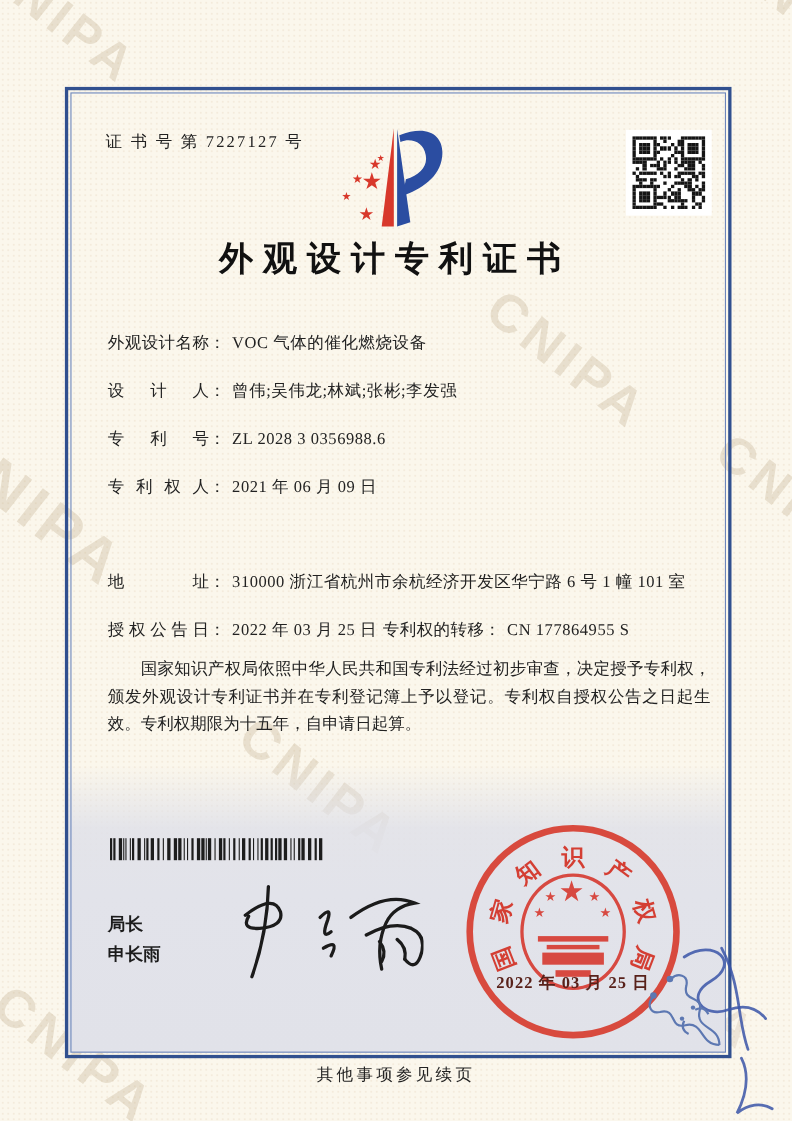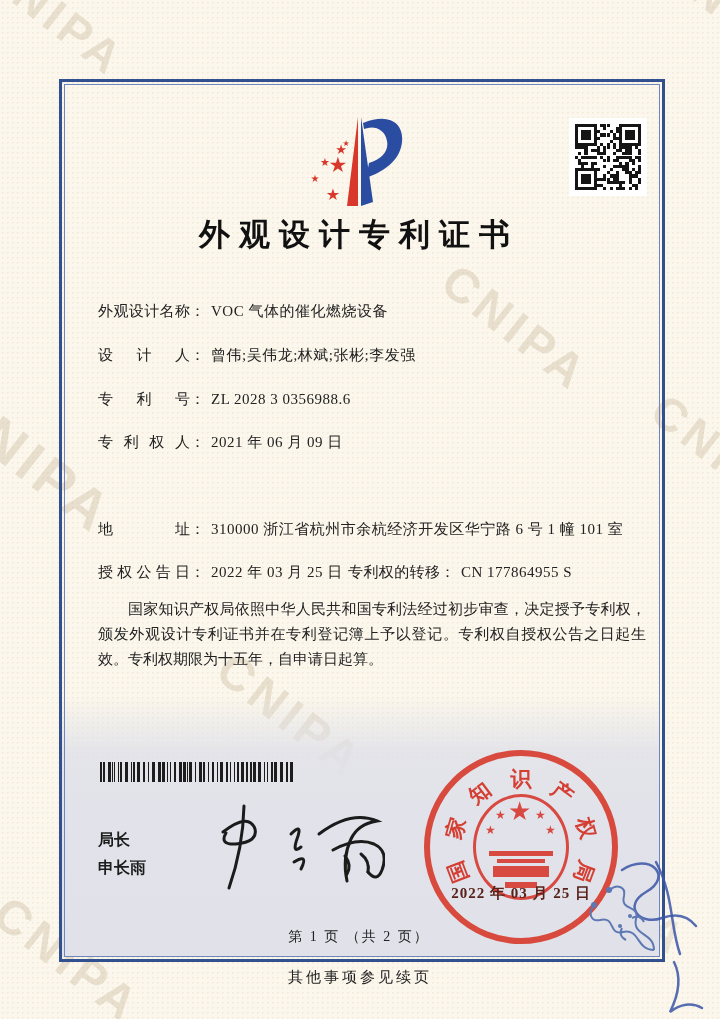"证 书 号 第 7227127" div.cert-no { html: none -> <div>证 书 号 第 7227127 号</div> }
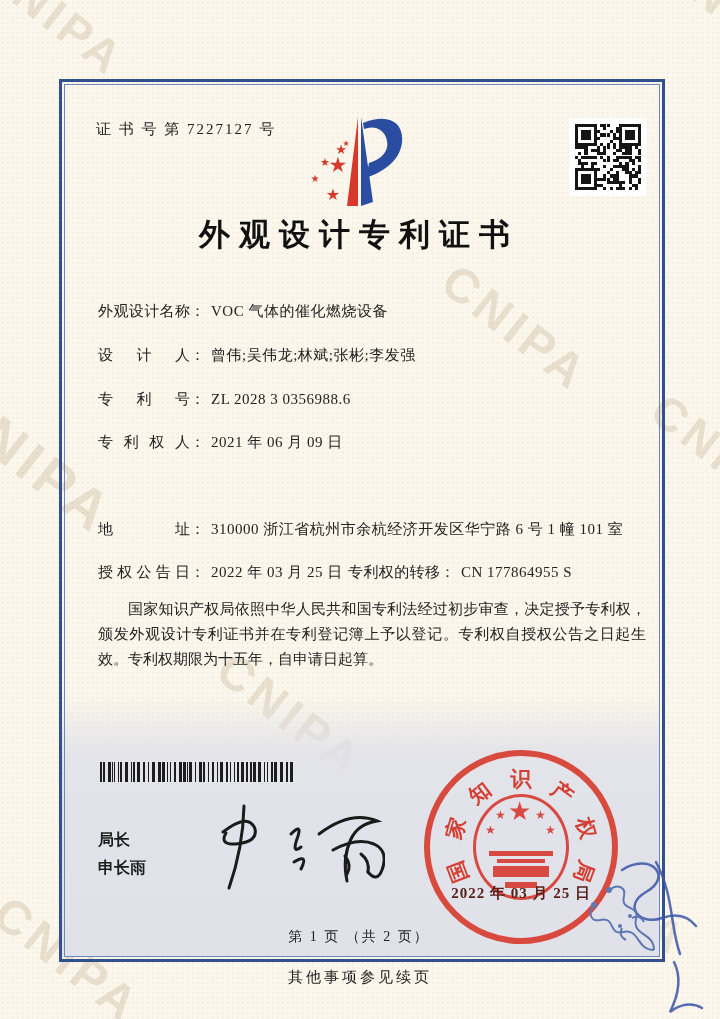"第 1 页 （共 2" div.page-num { html: <div>第 1 页 （共 2 页）</div> -> none }
